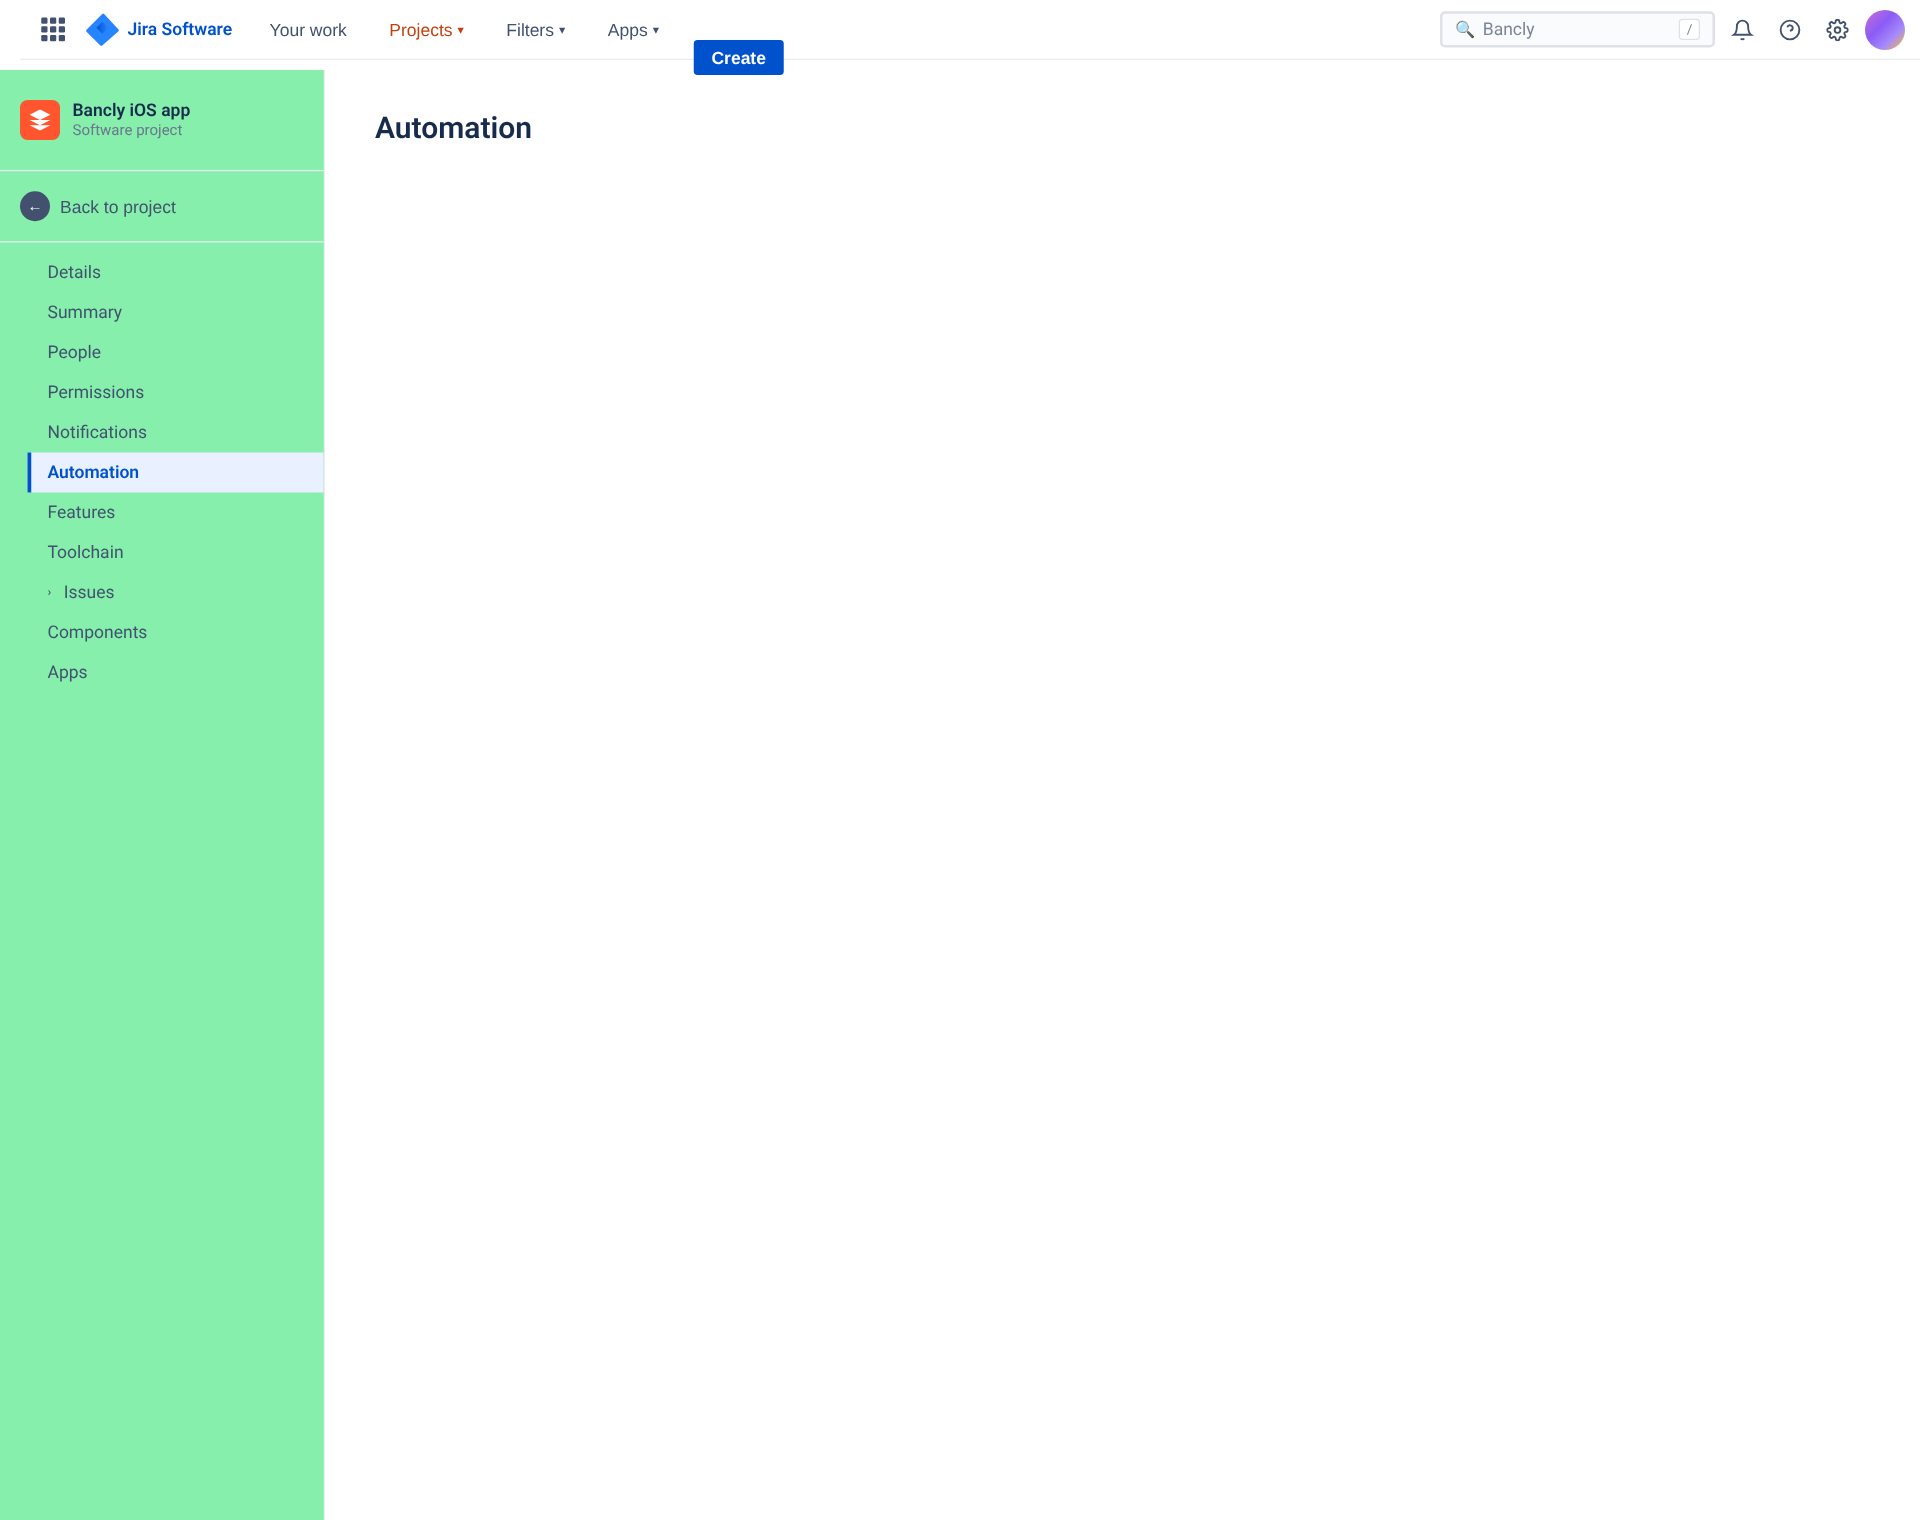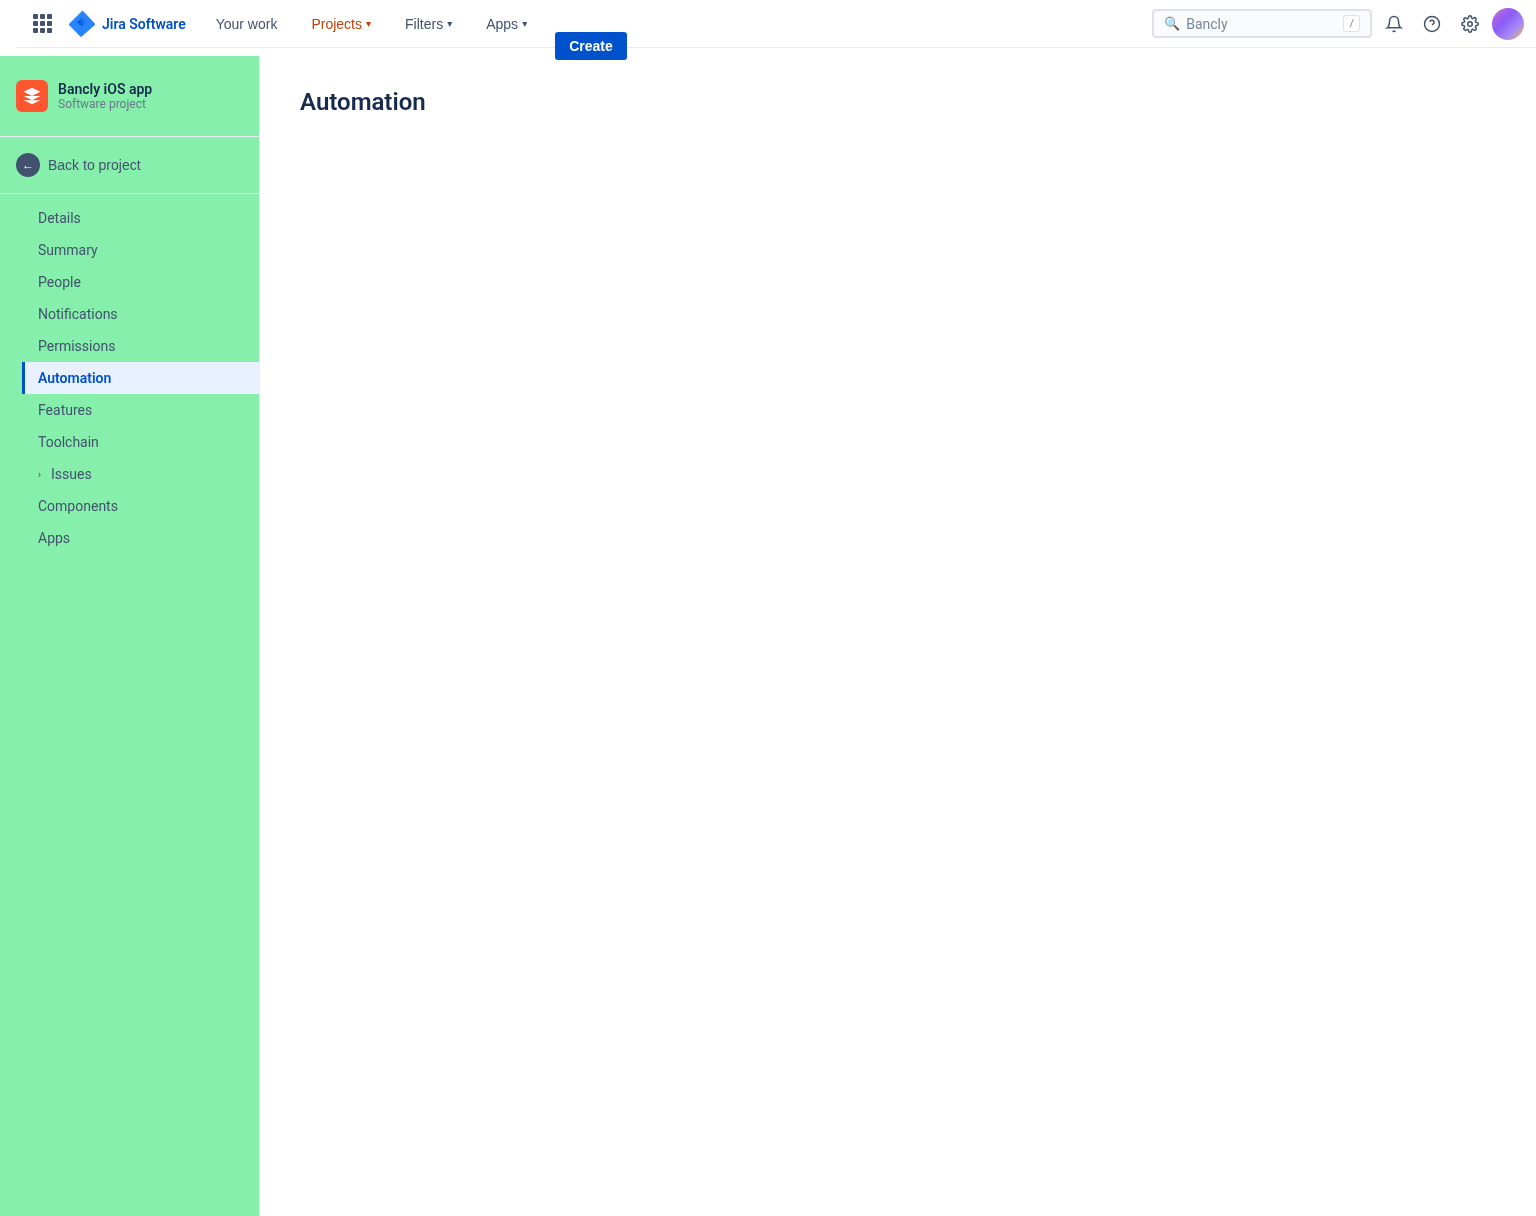"Notifications" li.sidebar-nav-item { order: before "Permissions" -> after "Permissions" }
